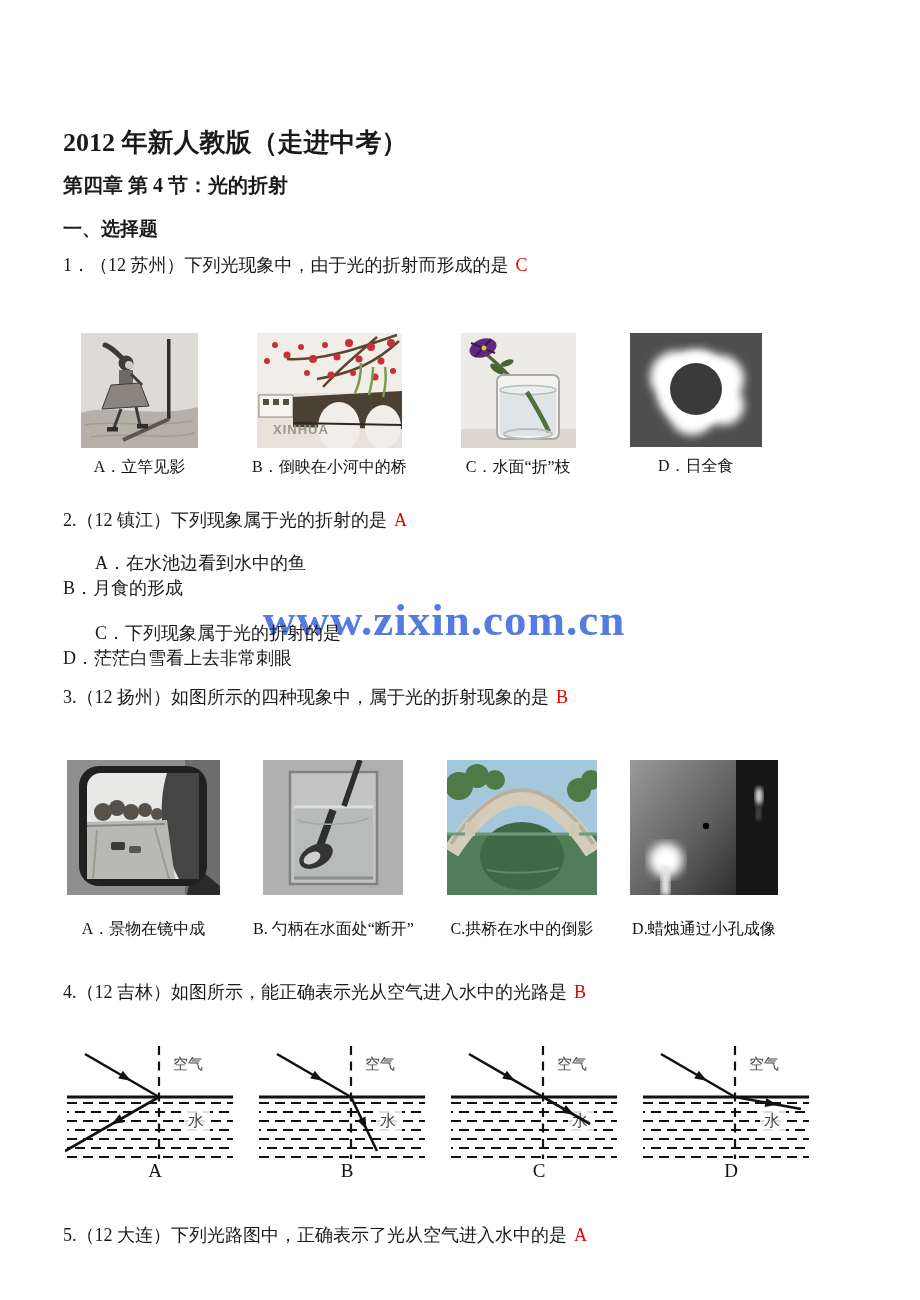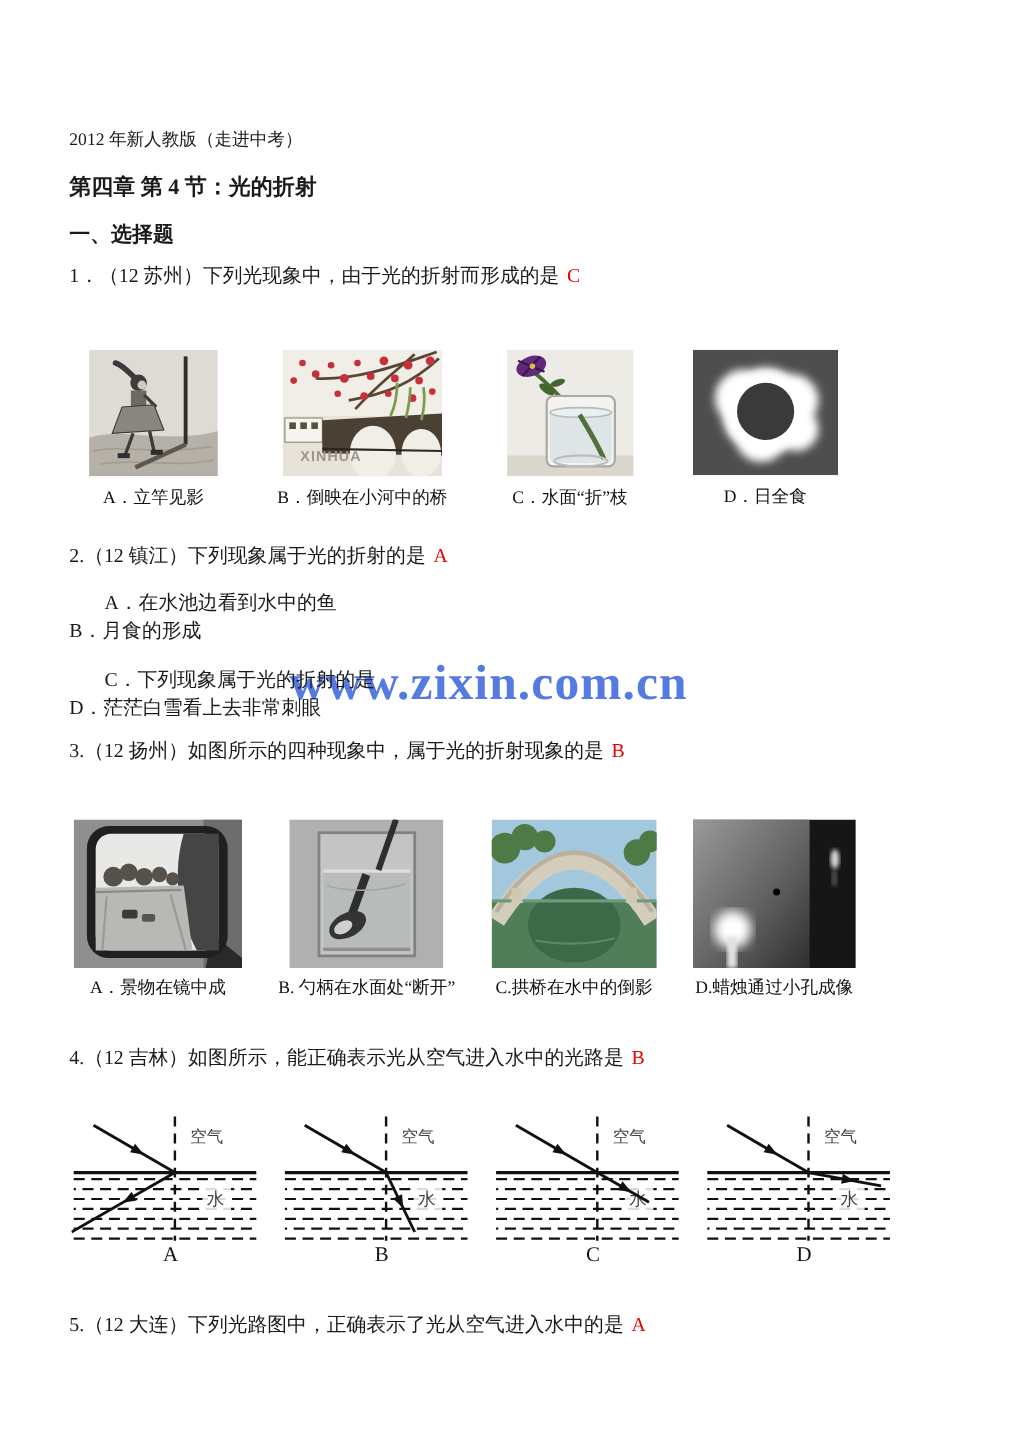"2012 年新人教版（走进中考）" .h-edition { font-size: 16px -> 26px; font-weight: normal -> bold; margin-top: 19px -> 34px }
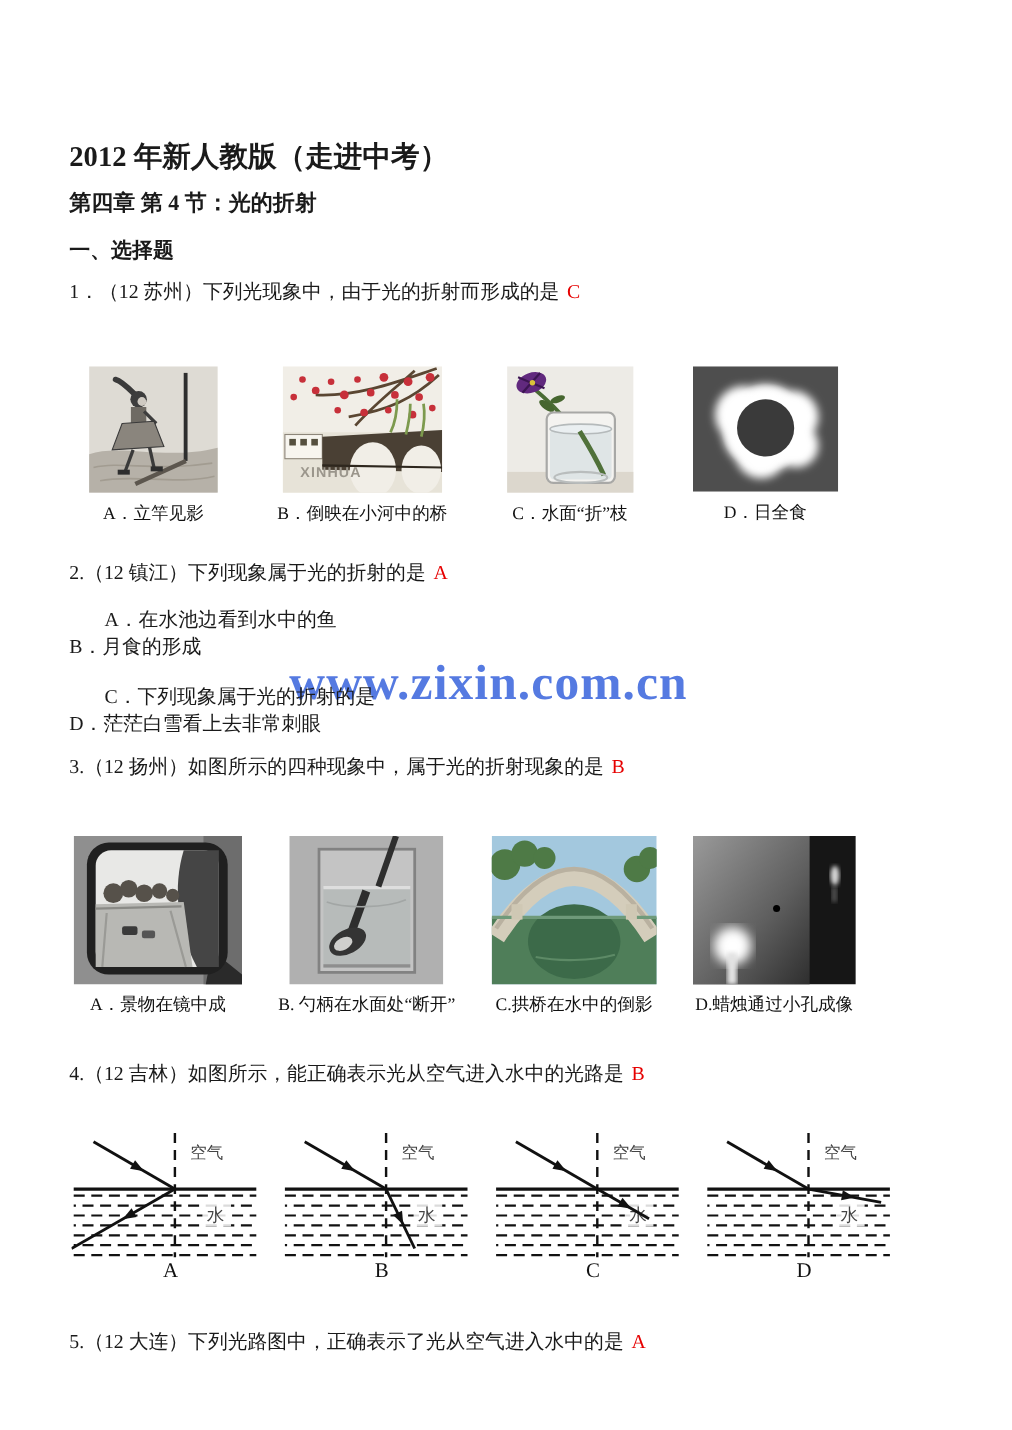"A．景物在镜中成" figcaption { margin-top: 8px -> 24px }
